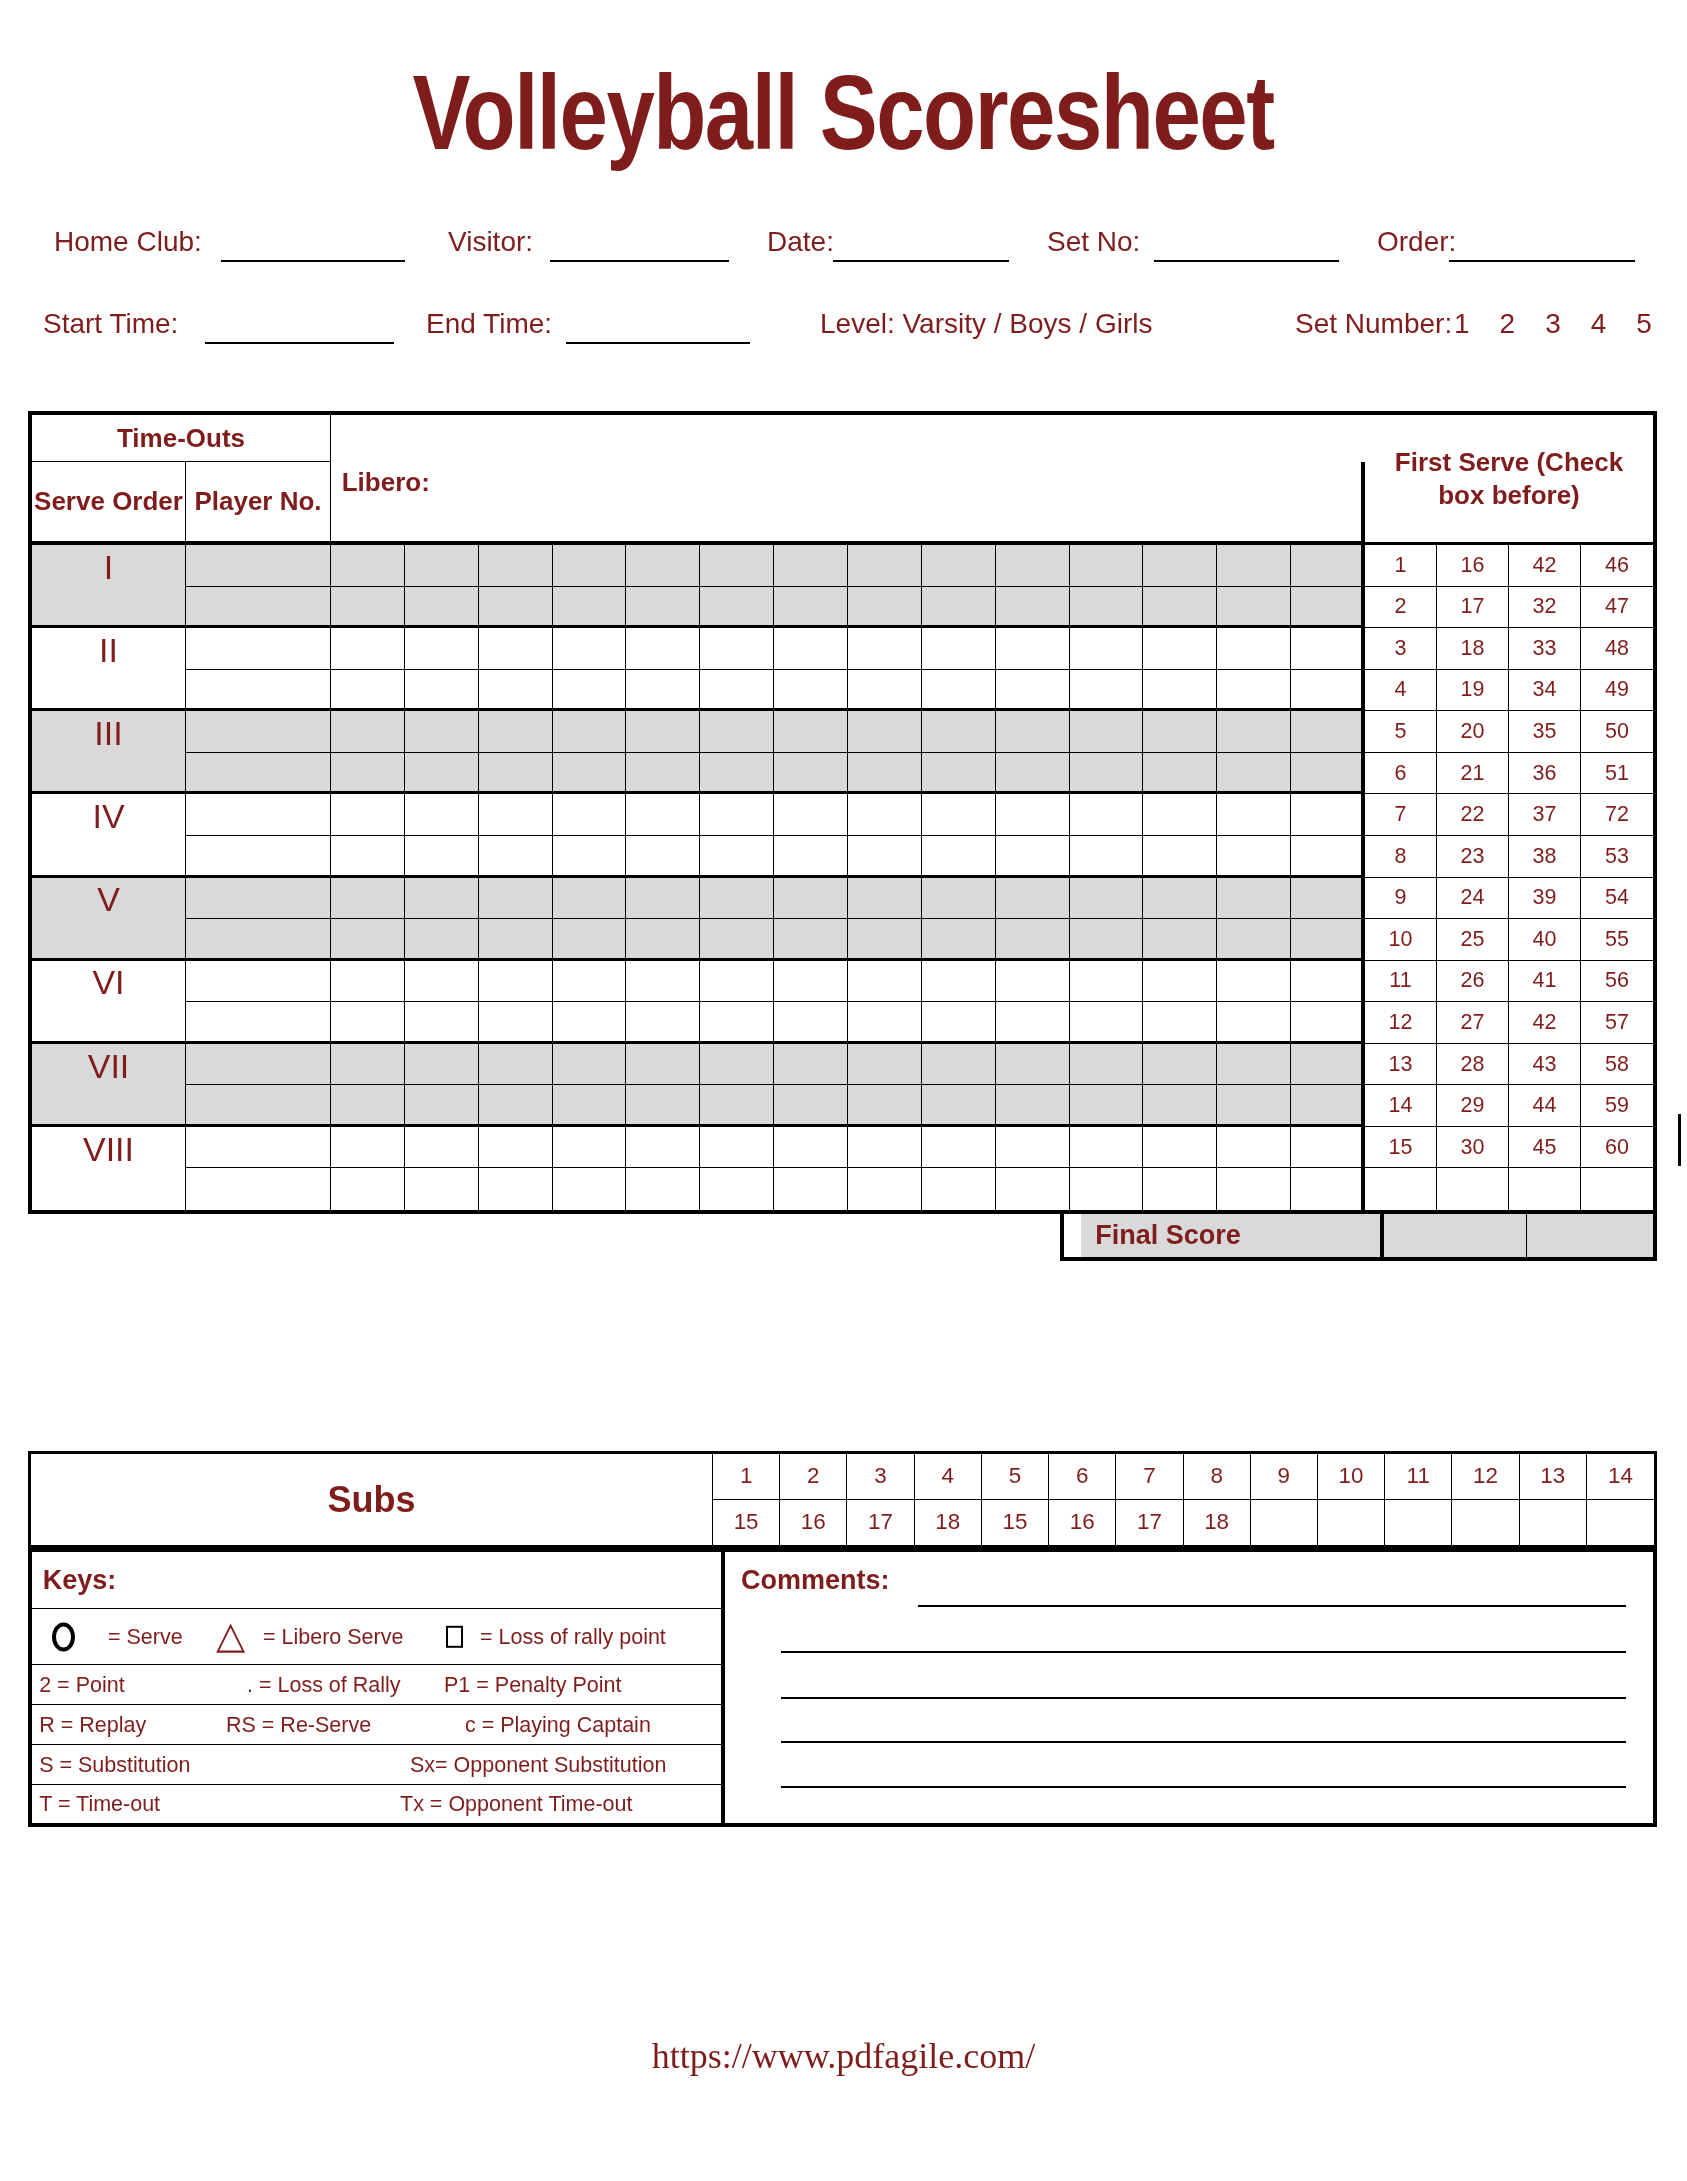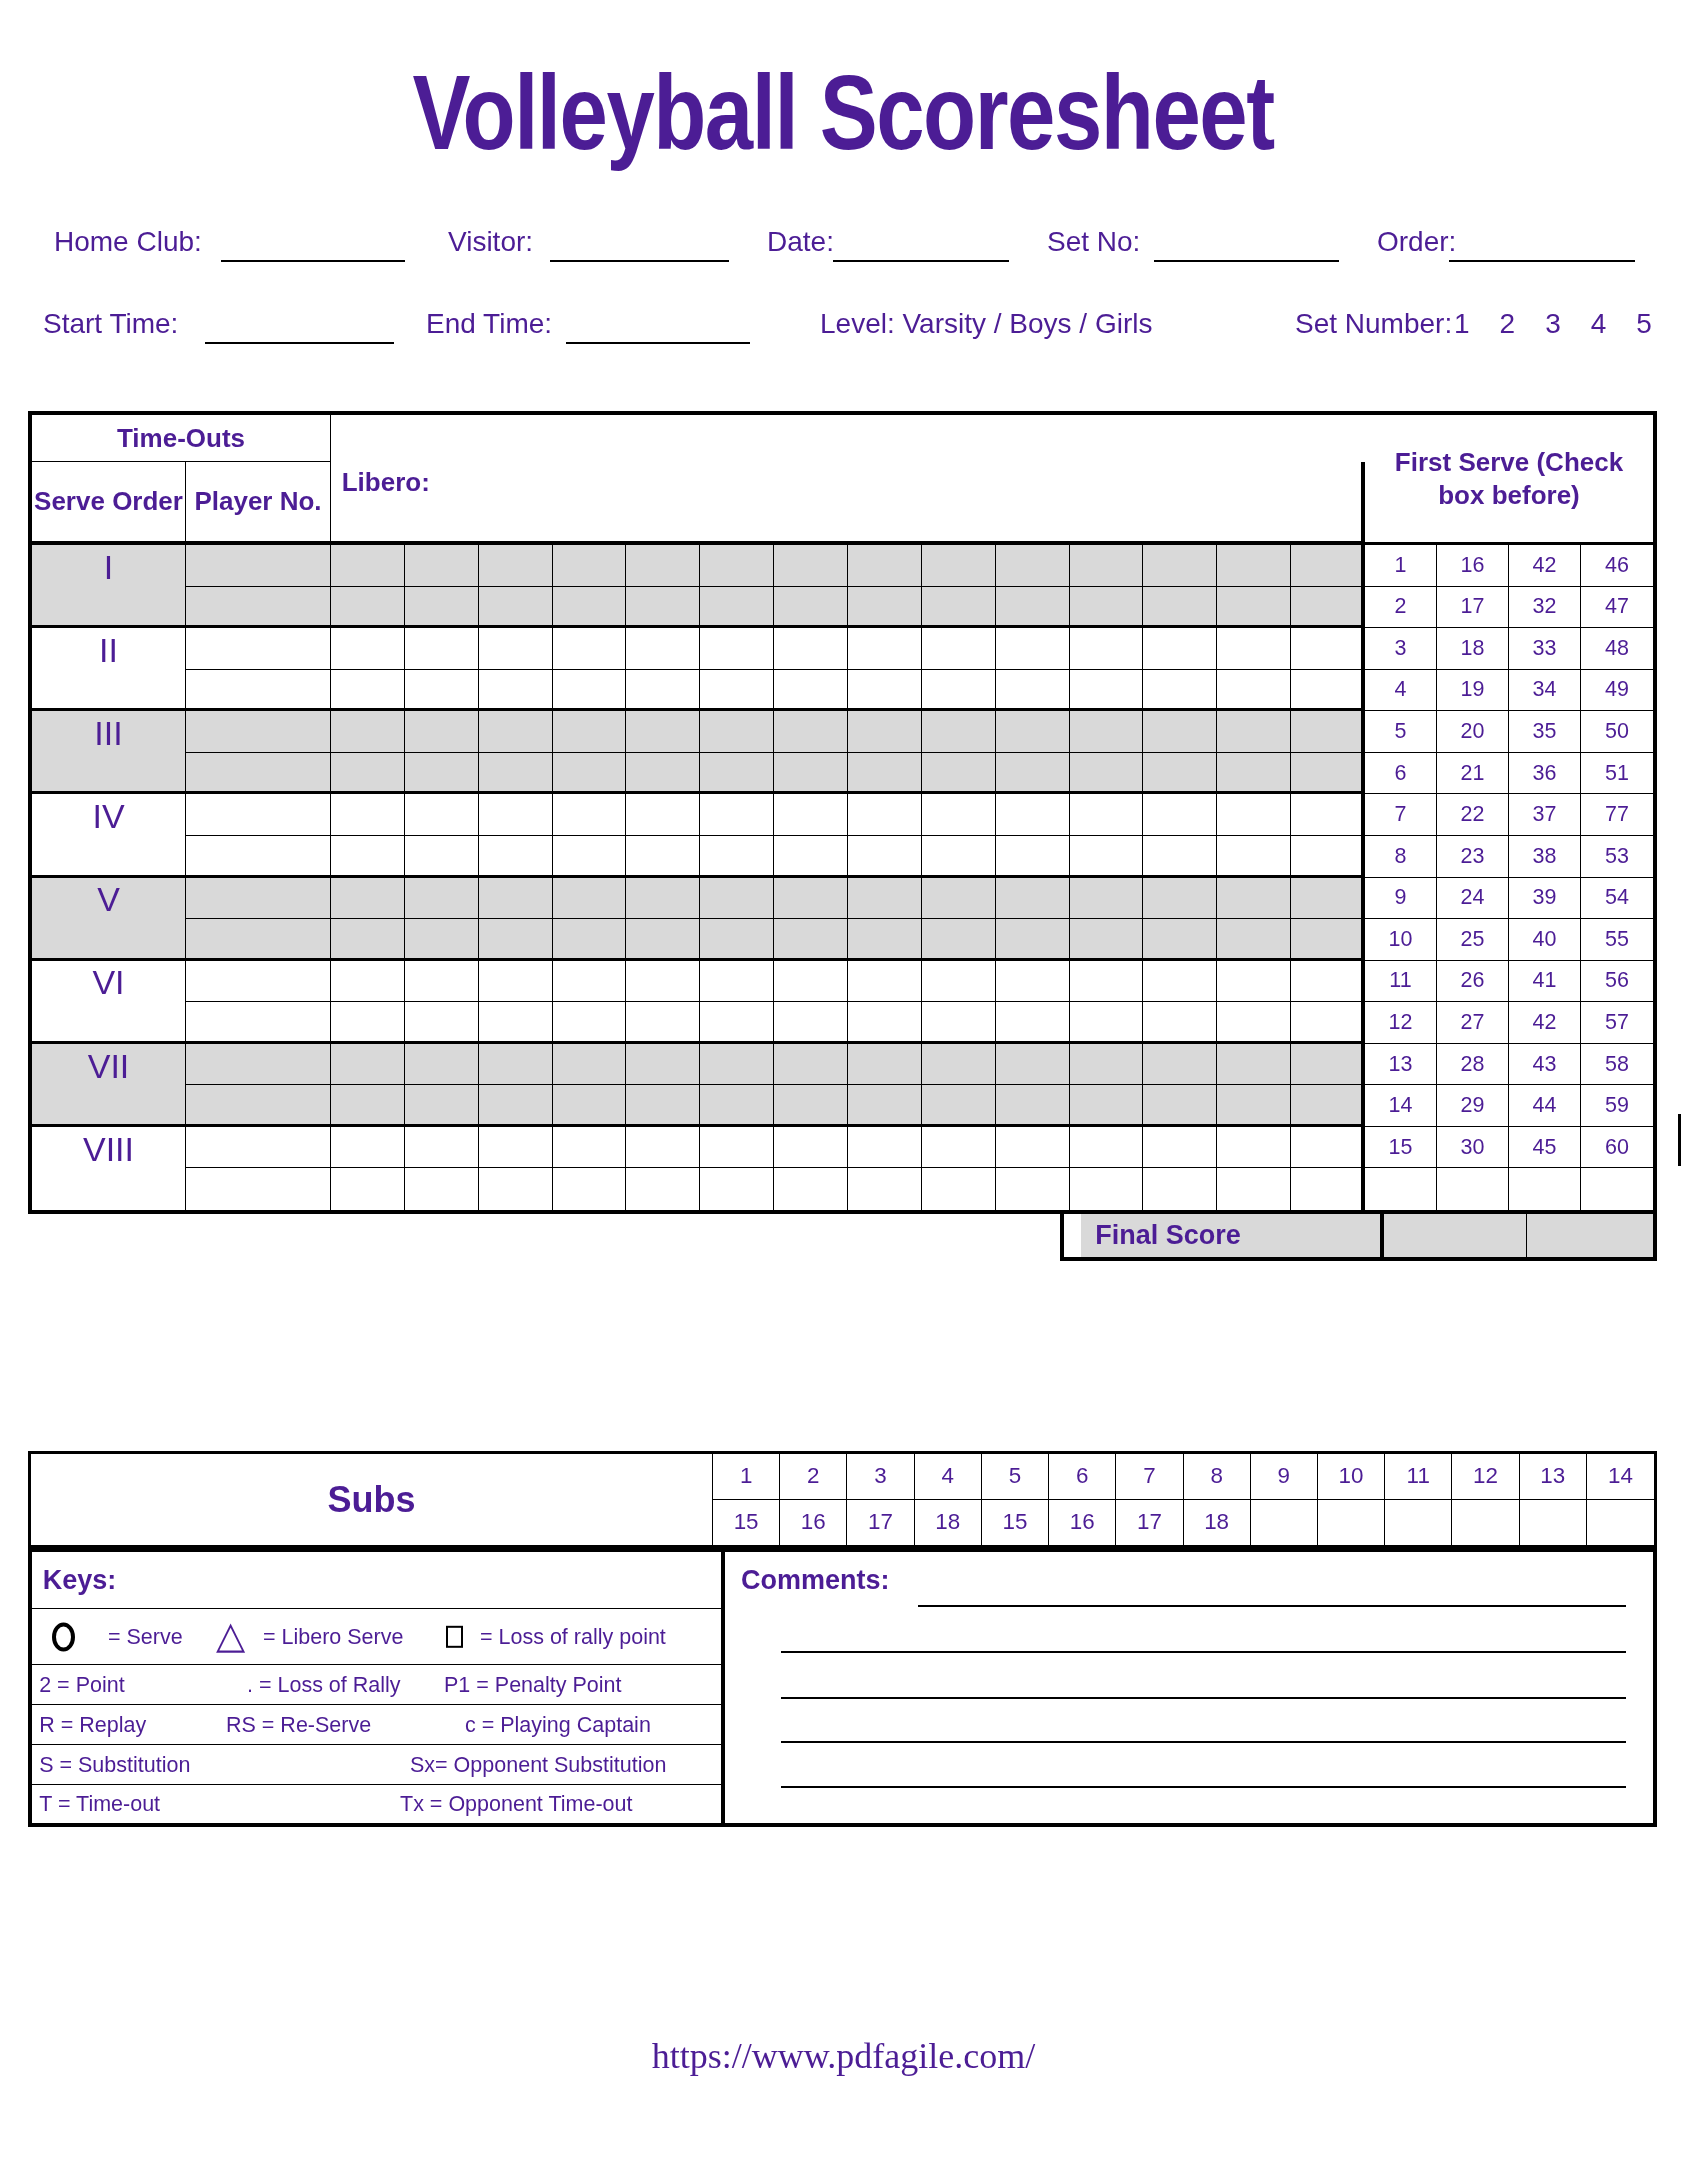"Volleyball Scoresheet" #page { color: #4c1d95 -> #7f1d1d }
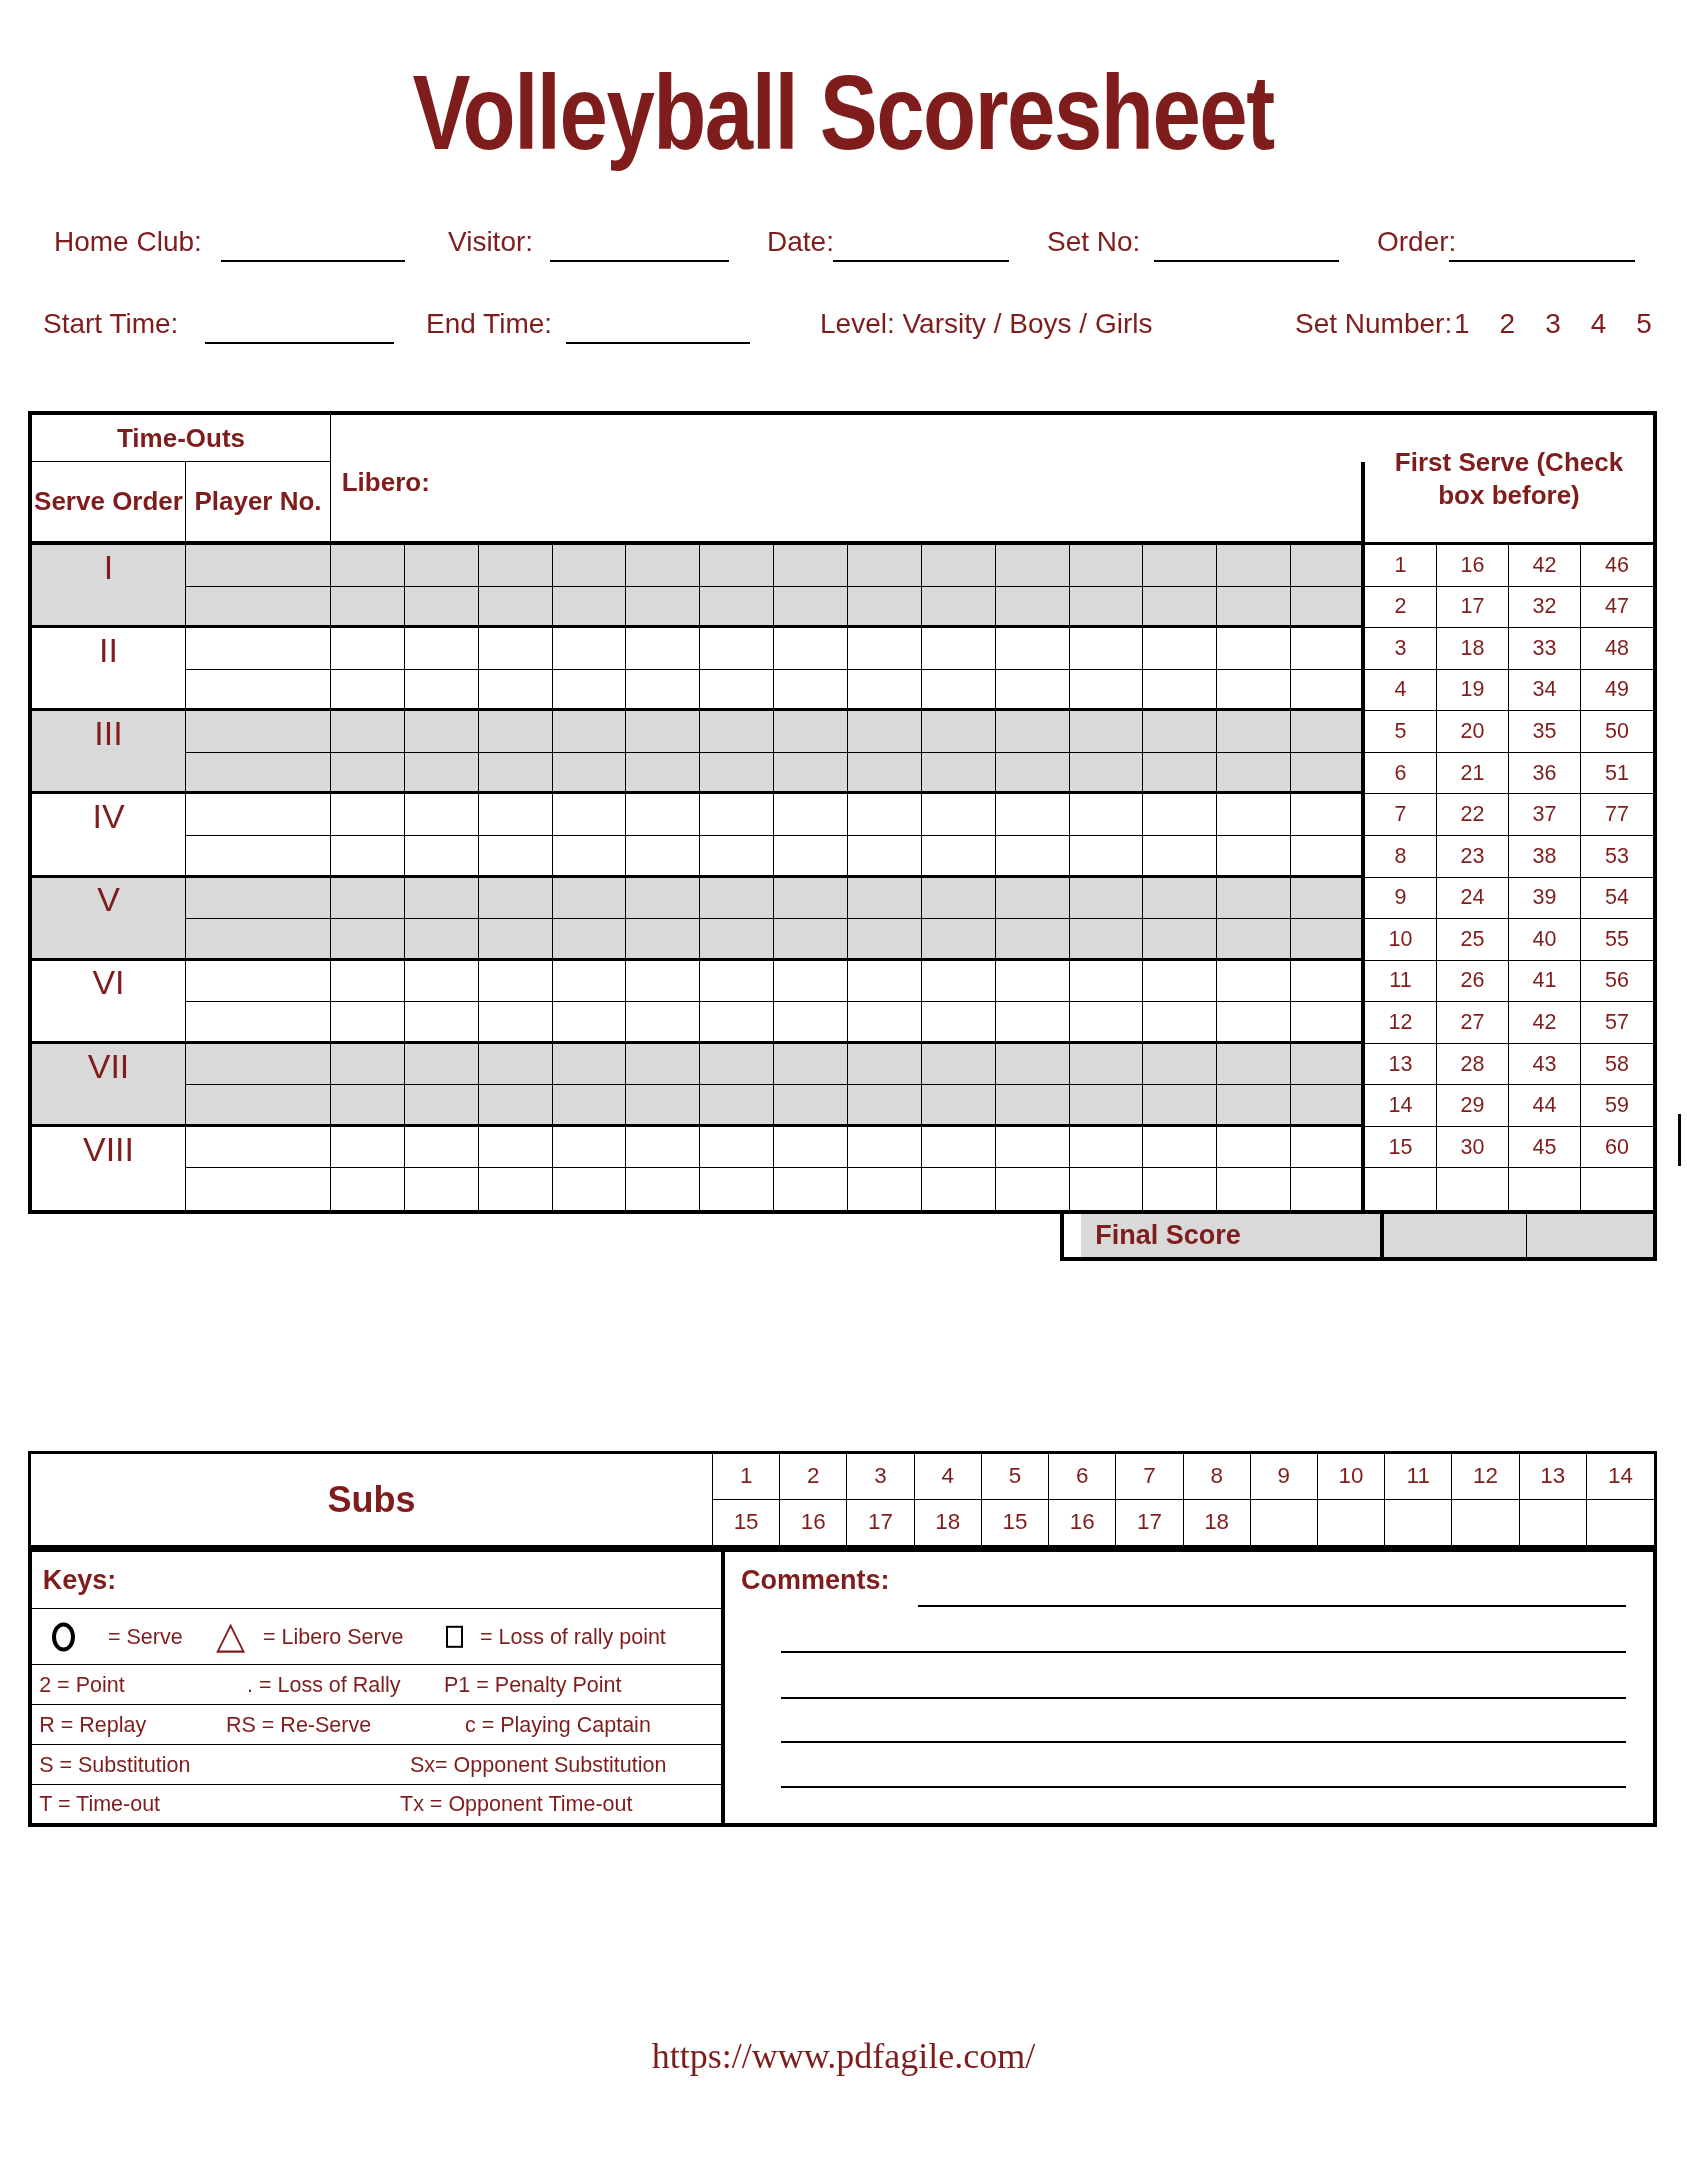"77" div.cell { text: 77 -> 72 }
